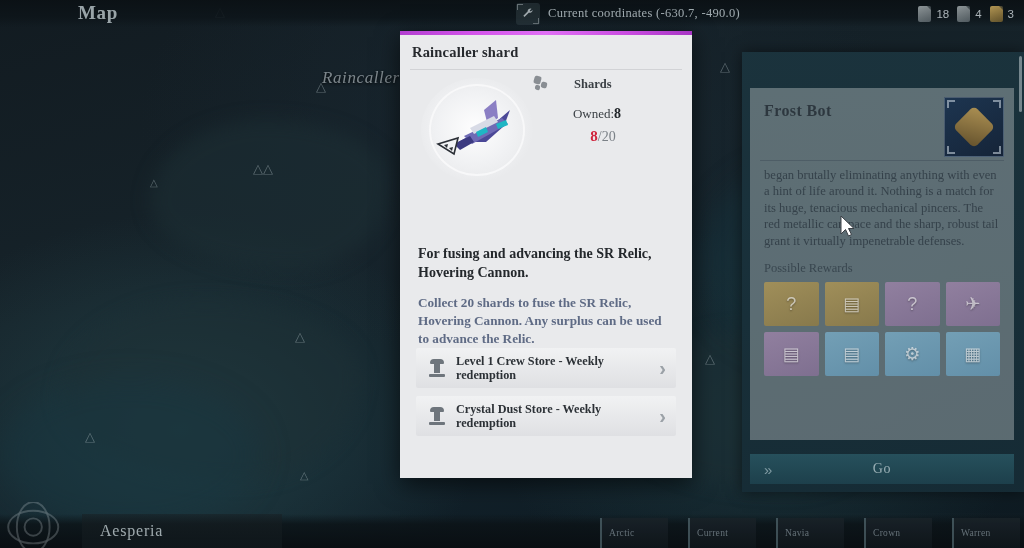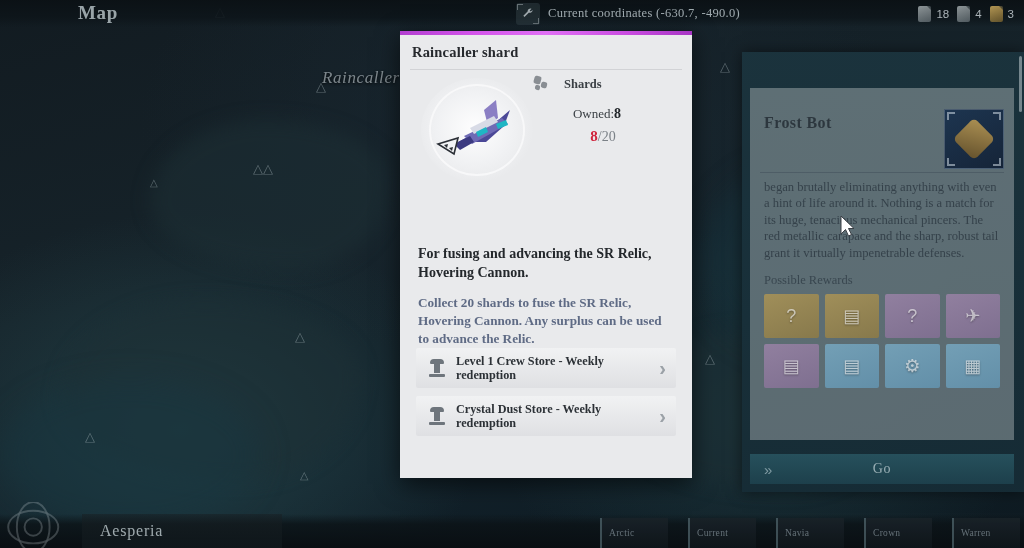"Shards" .shard-line { gap: 15px -> 25px }
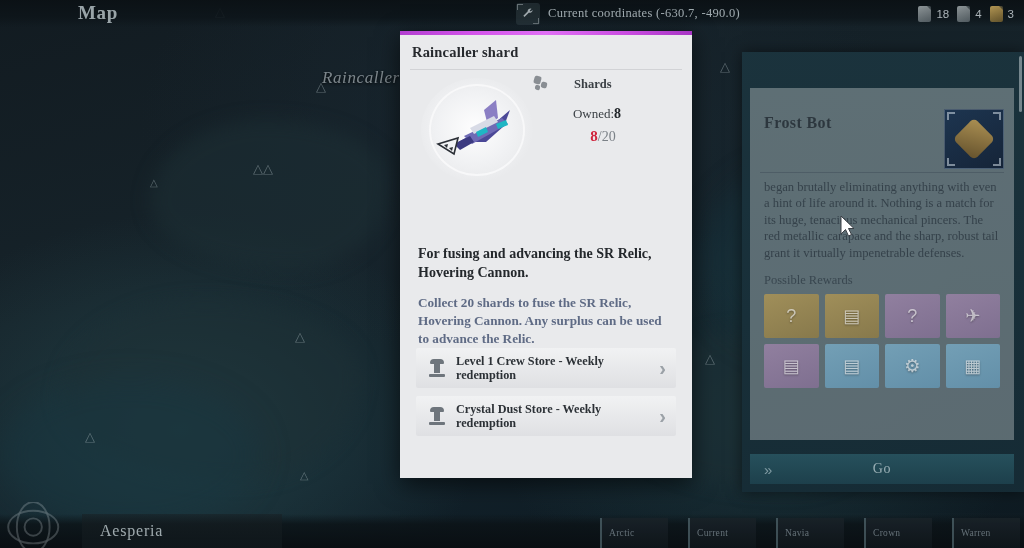"Frost Bot" .rp-head { margin-top: 12px -> none }
